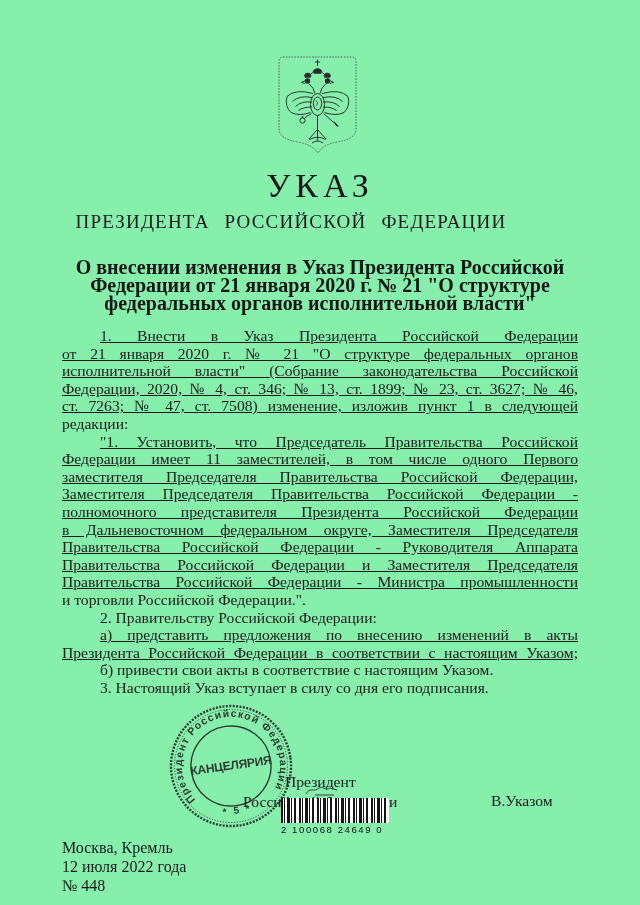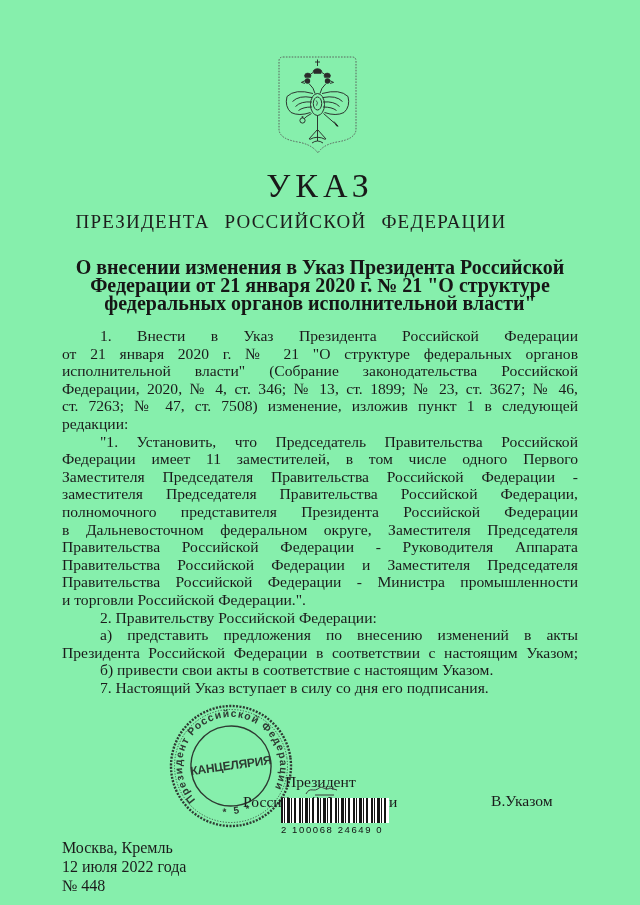"1. Внести в Указ Президента" .j { text-decoration: none -> underline }
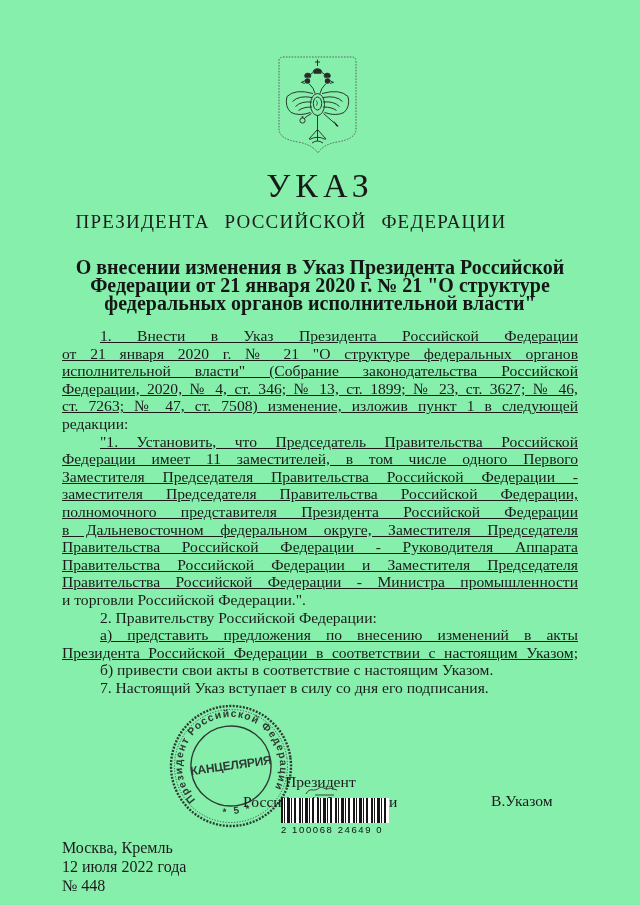"Заместителя Председателя Правительства" div.ln { order: before "заместителя Председателя Правительства Российской Федерации," -> after "заместителя Председателя Правительства Российской Федерации," }
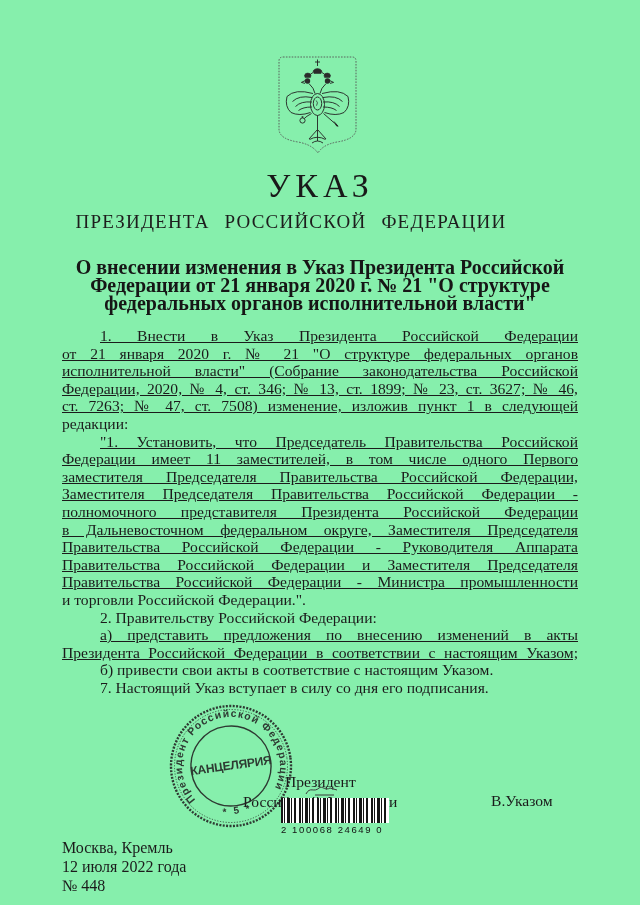"7. Настоящий Указ вступает в" div.ln { text: 7 -> 3 }
